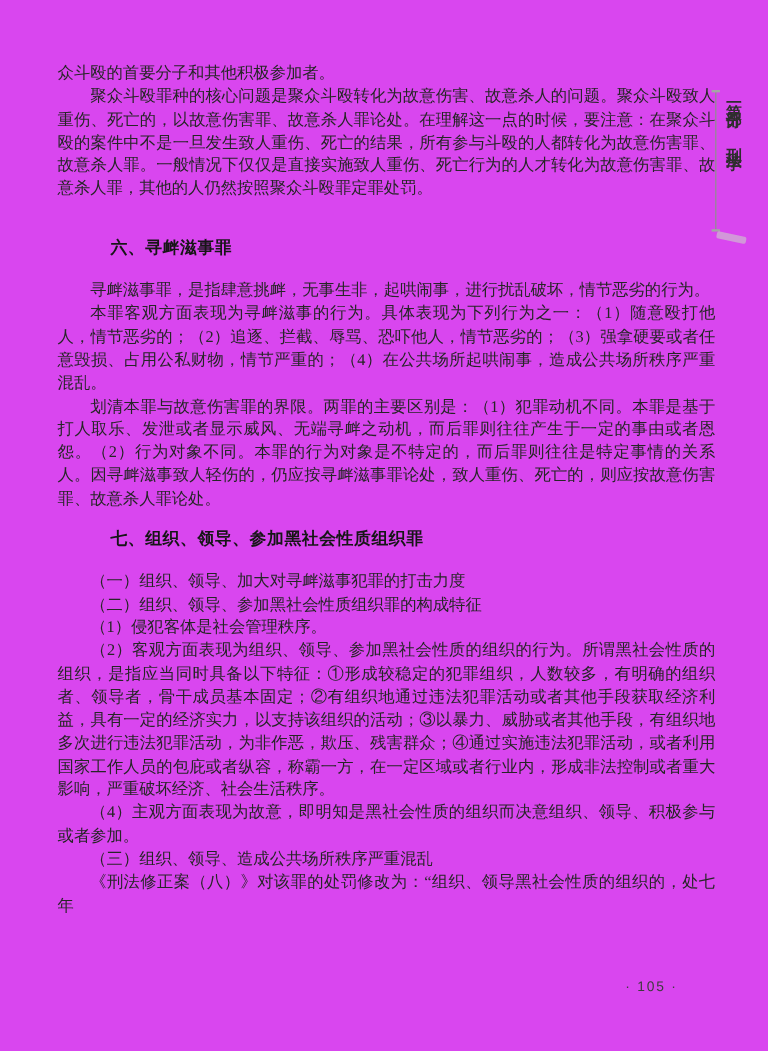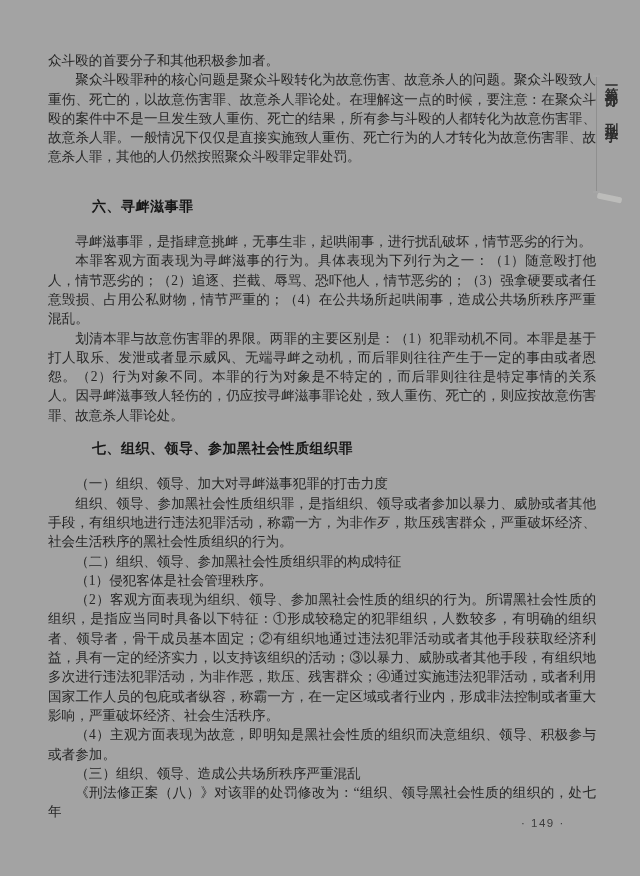"众斗殴的首要分子和其他积极参加者。" .page { background: #a3a3a3 -> #d946ef }
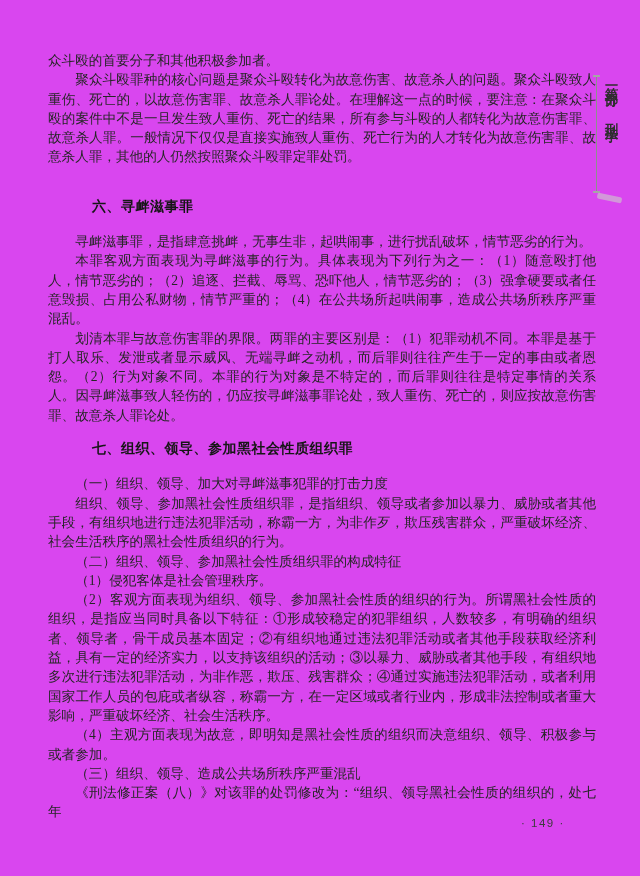"组织、领导、参加黑社会性质组织罪，是指组织、领导或者参加以暴力、威胁或者其他手段" p.para { html: <p>组织、领导、参加黑社会性质组织罪，是指组织、领导或者参加以暴力、威胁或者其他手段，有组织地进行违法犯罪活动，称霸一方，为非作歹，欺压残害群众，严重破坏经济、社会生活秩序的黑社会性质组织的行为。</p> -> none }
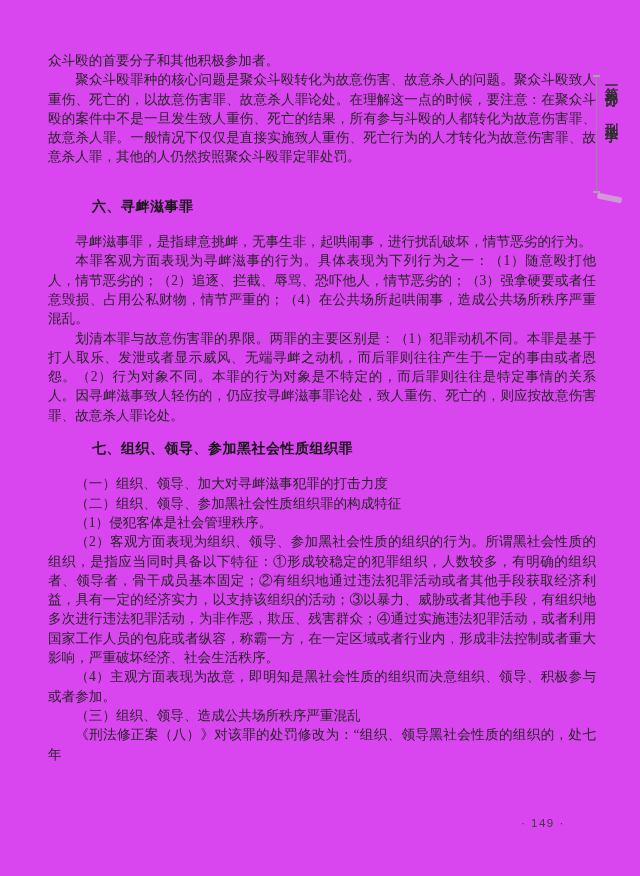"· 149 ·" div.page-number { text: 149 -> 105 }
